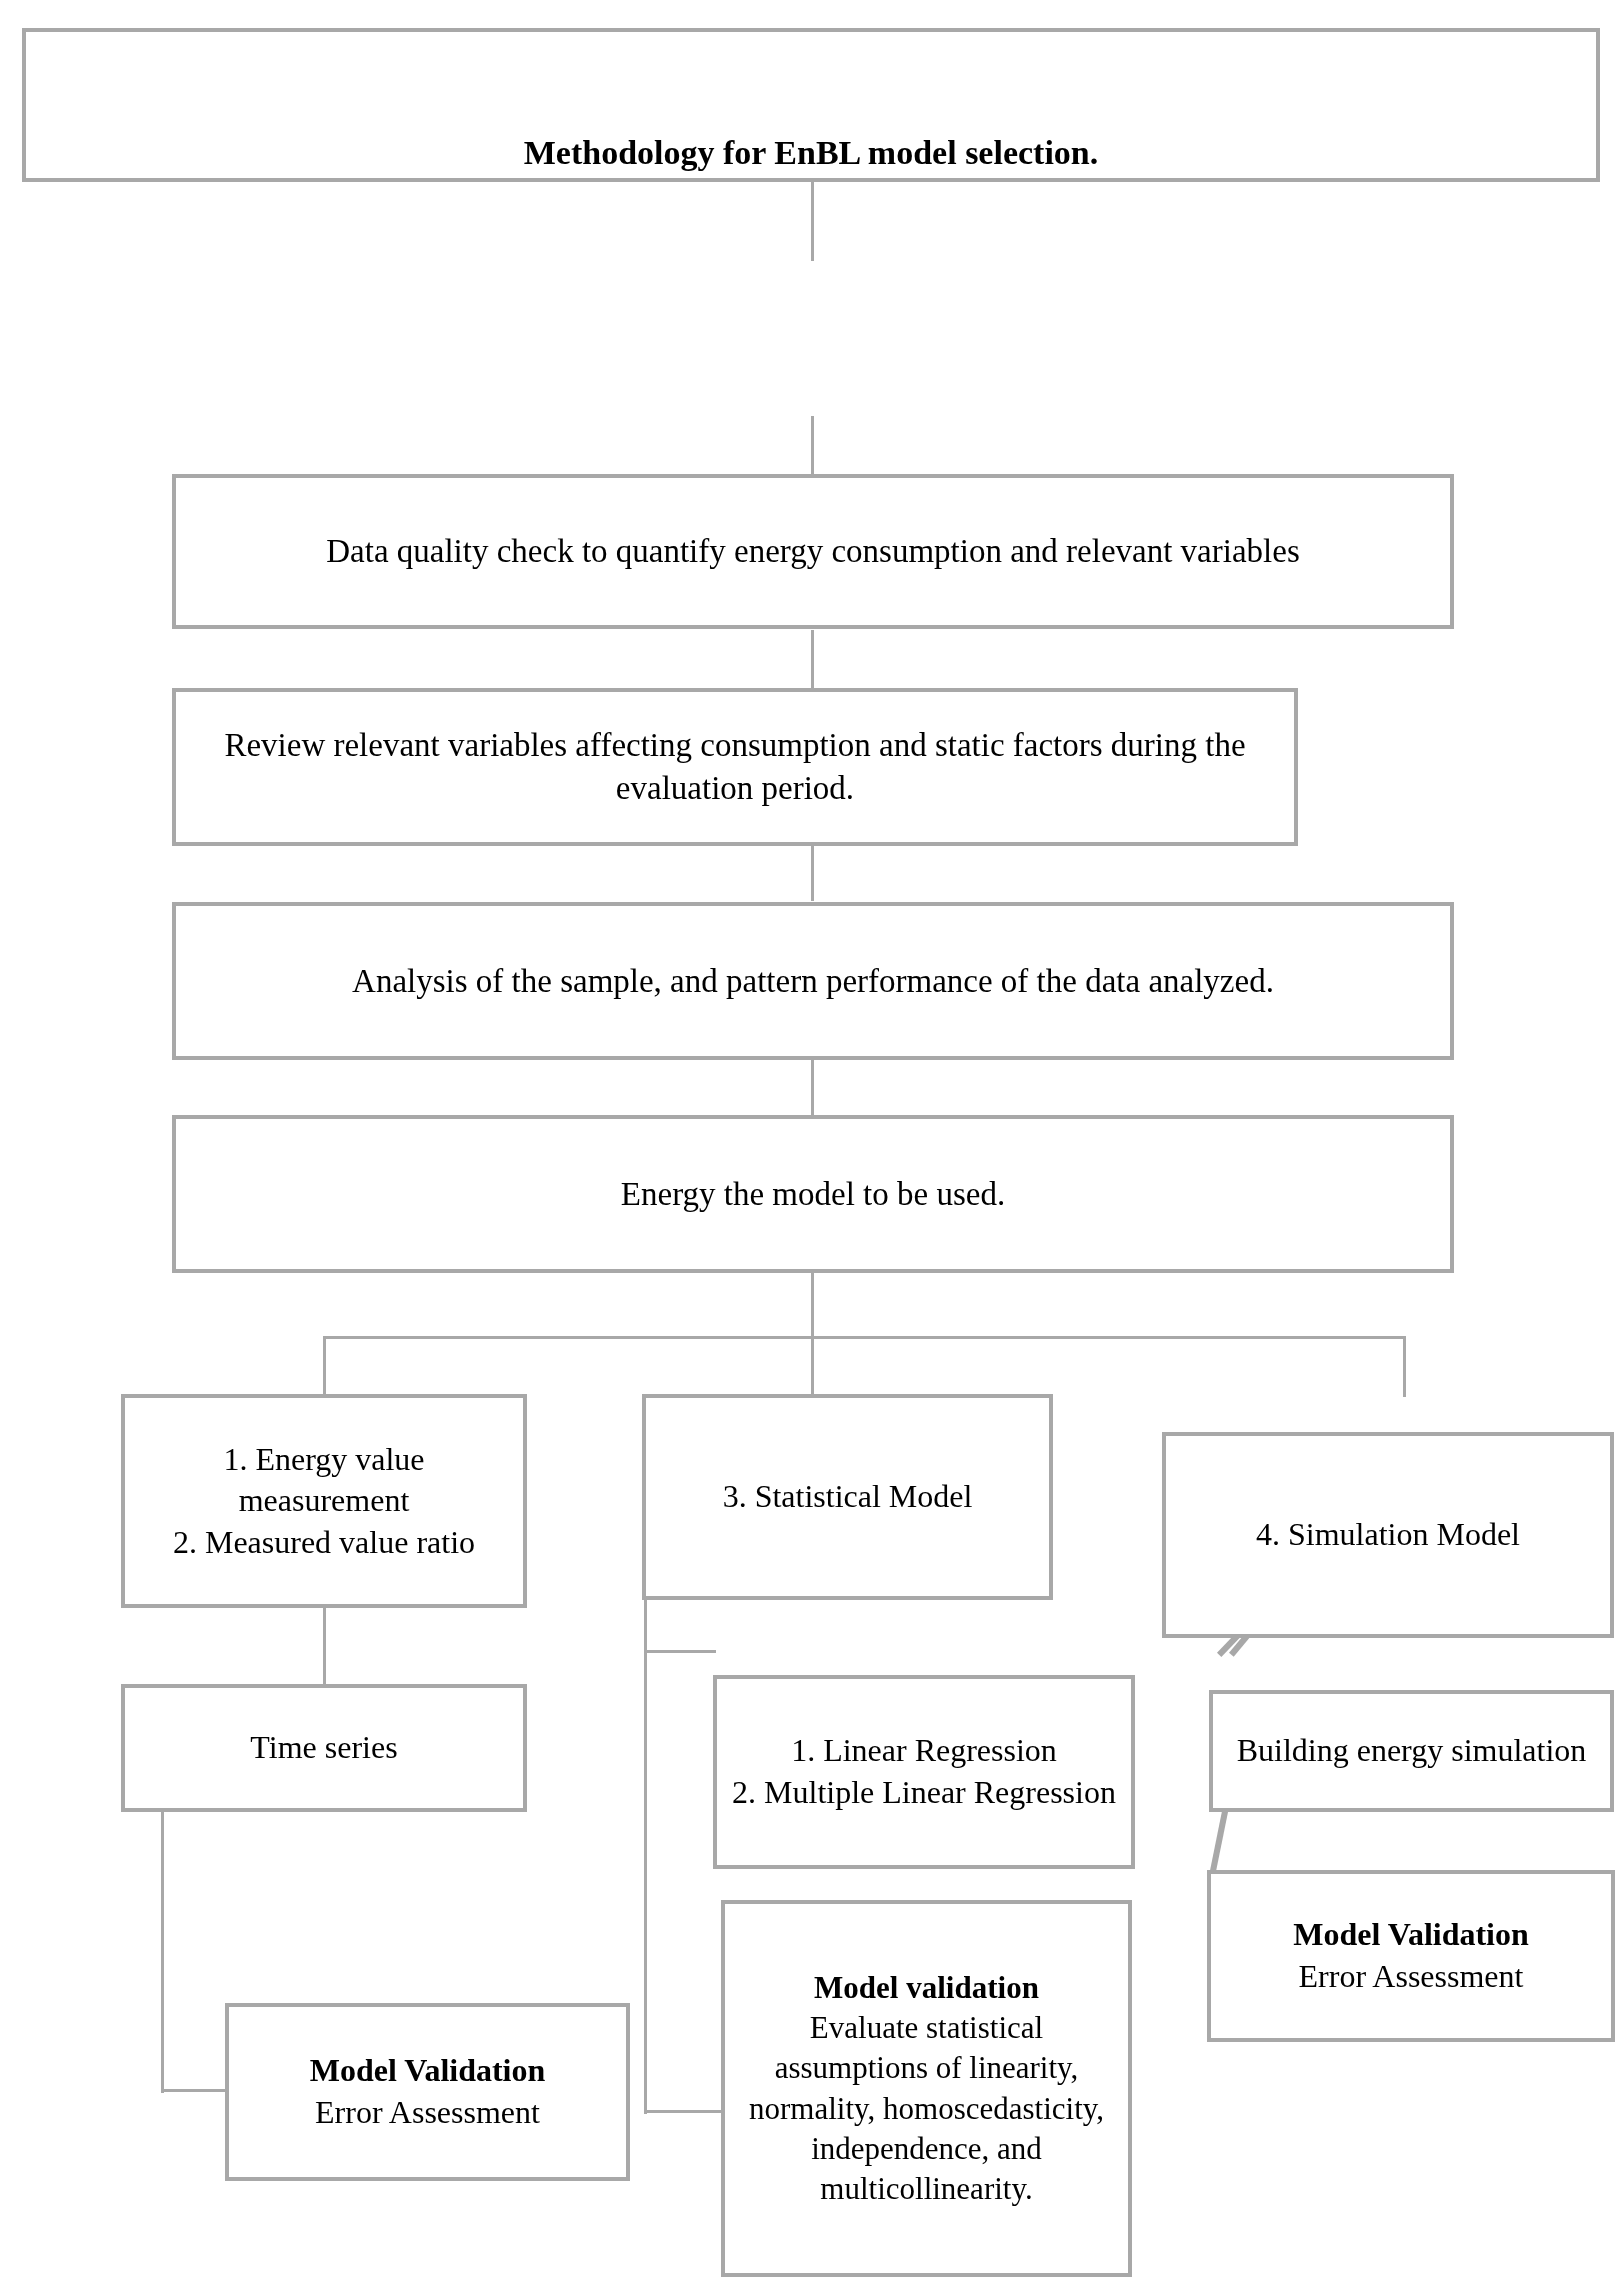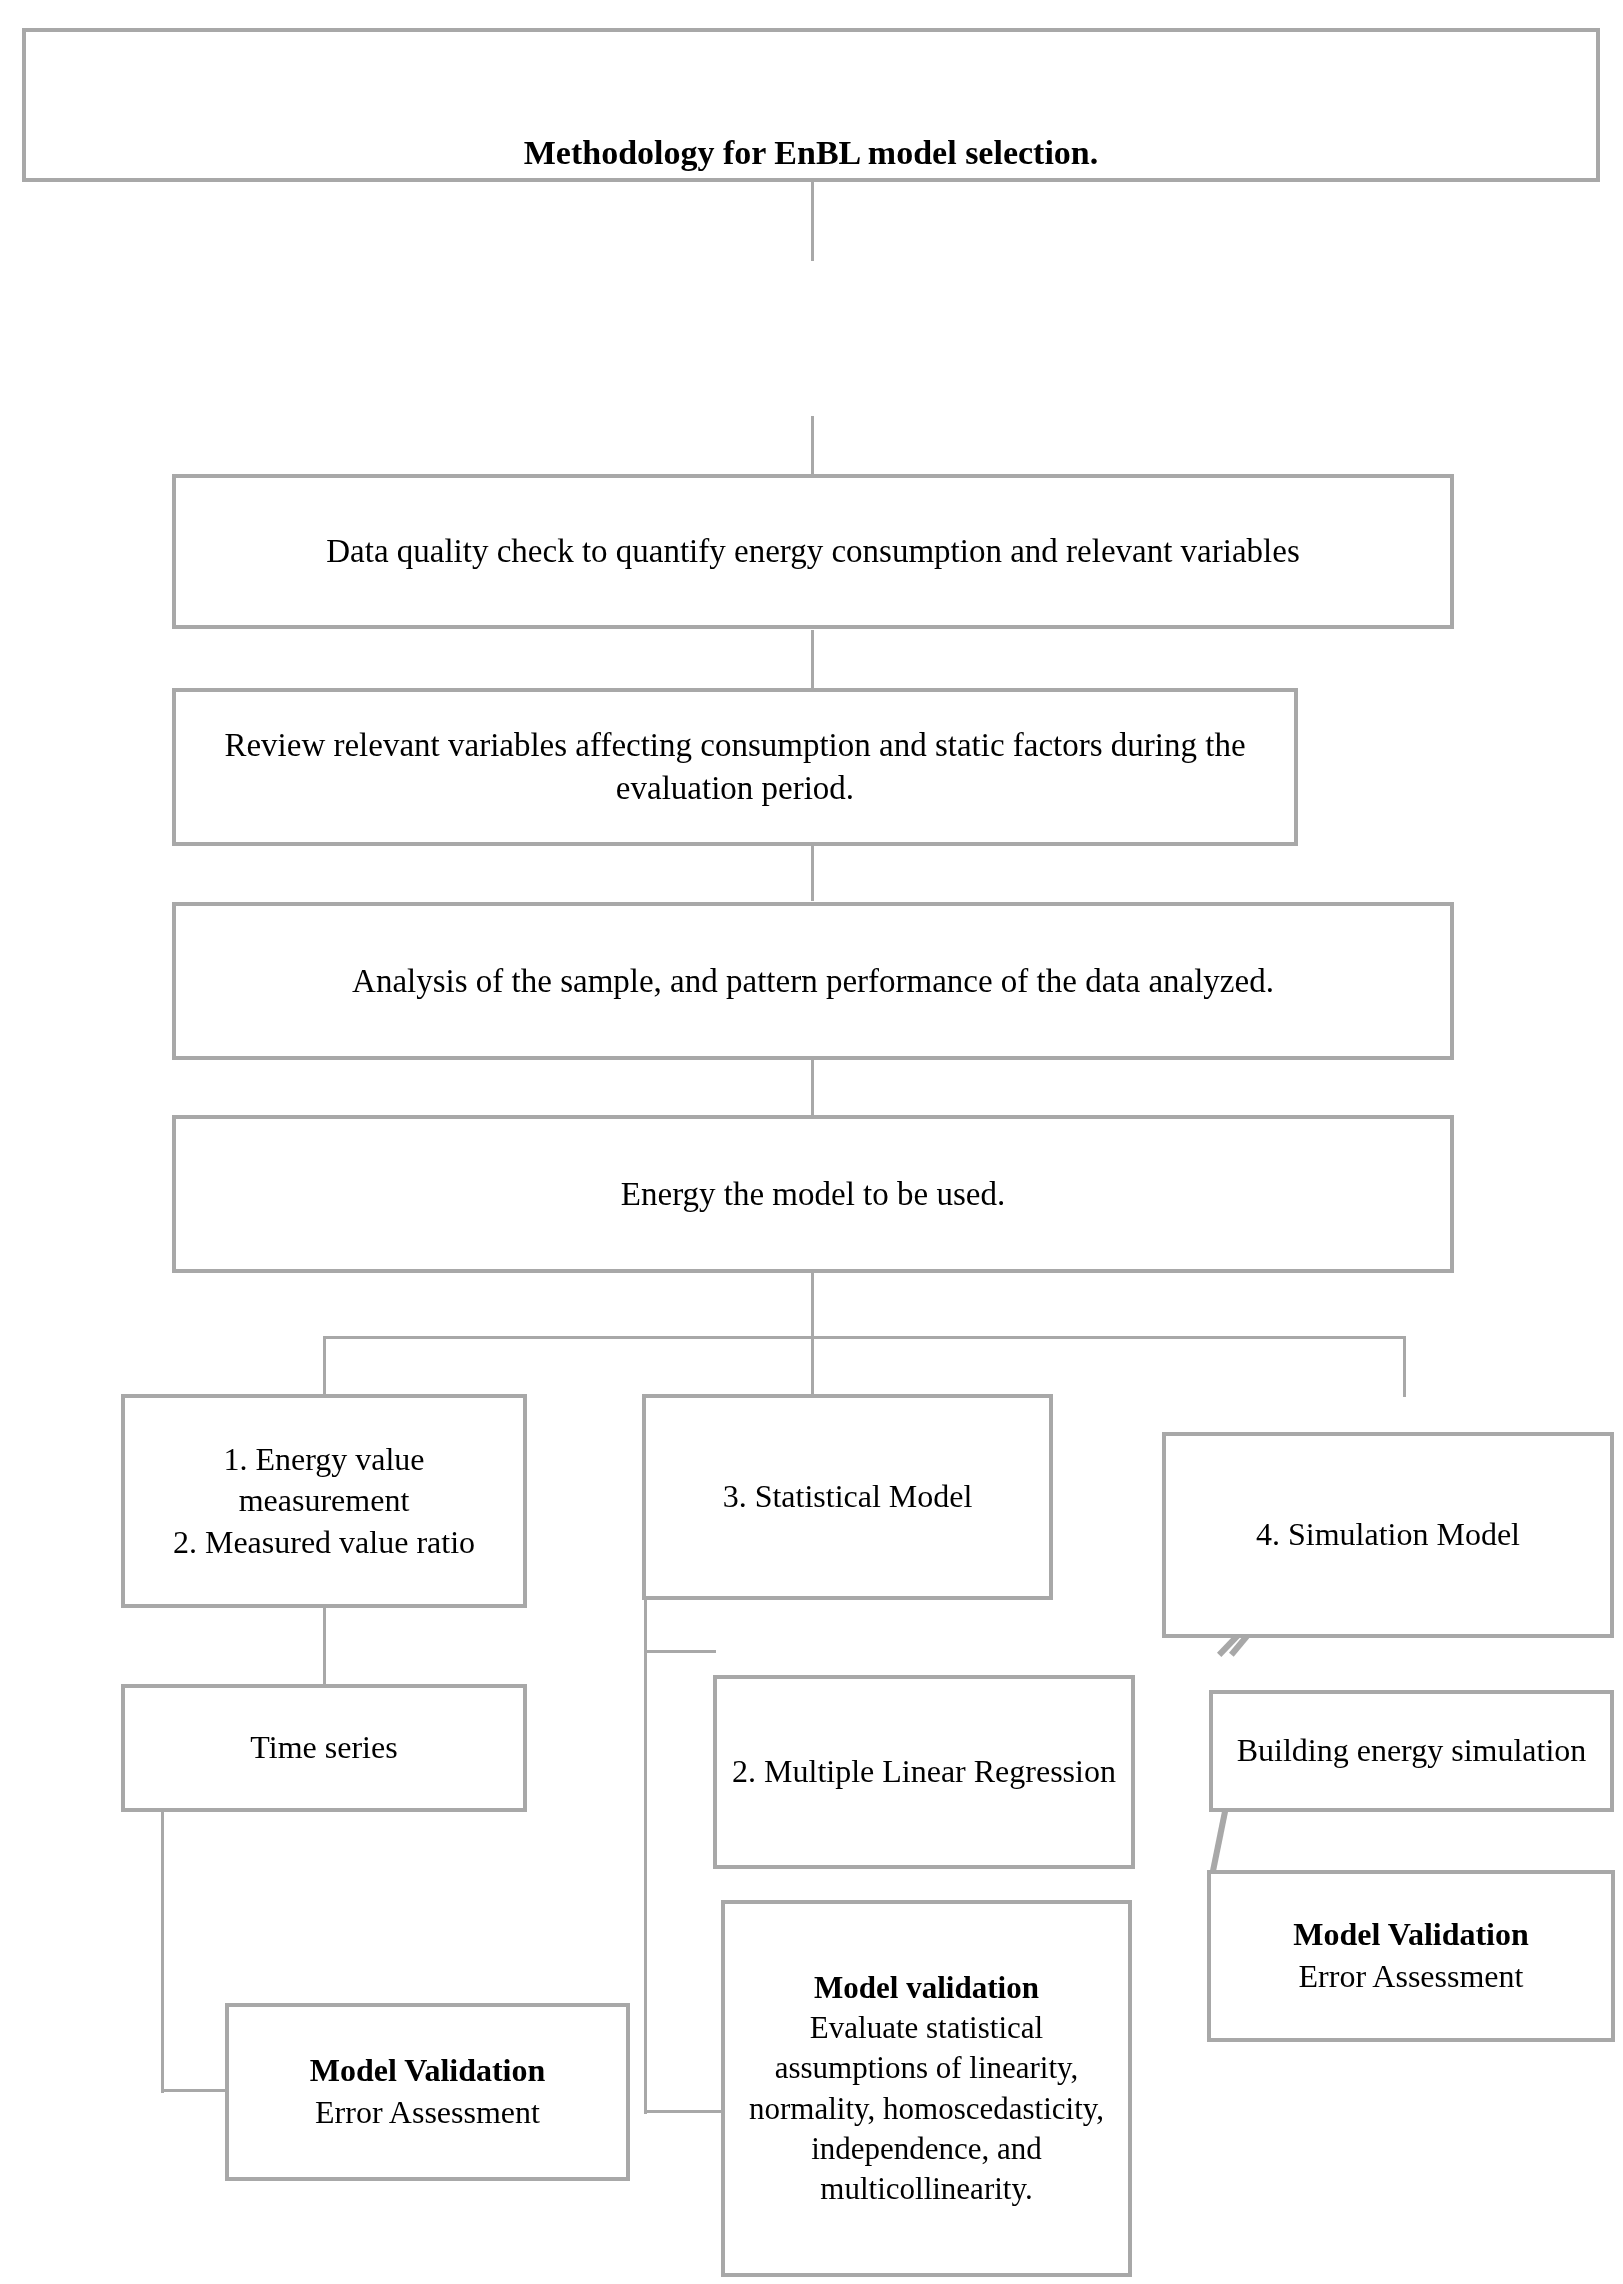"1. Linear Regression" span.line { html: none -> <span>1. Linear Regression</span> }
